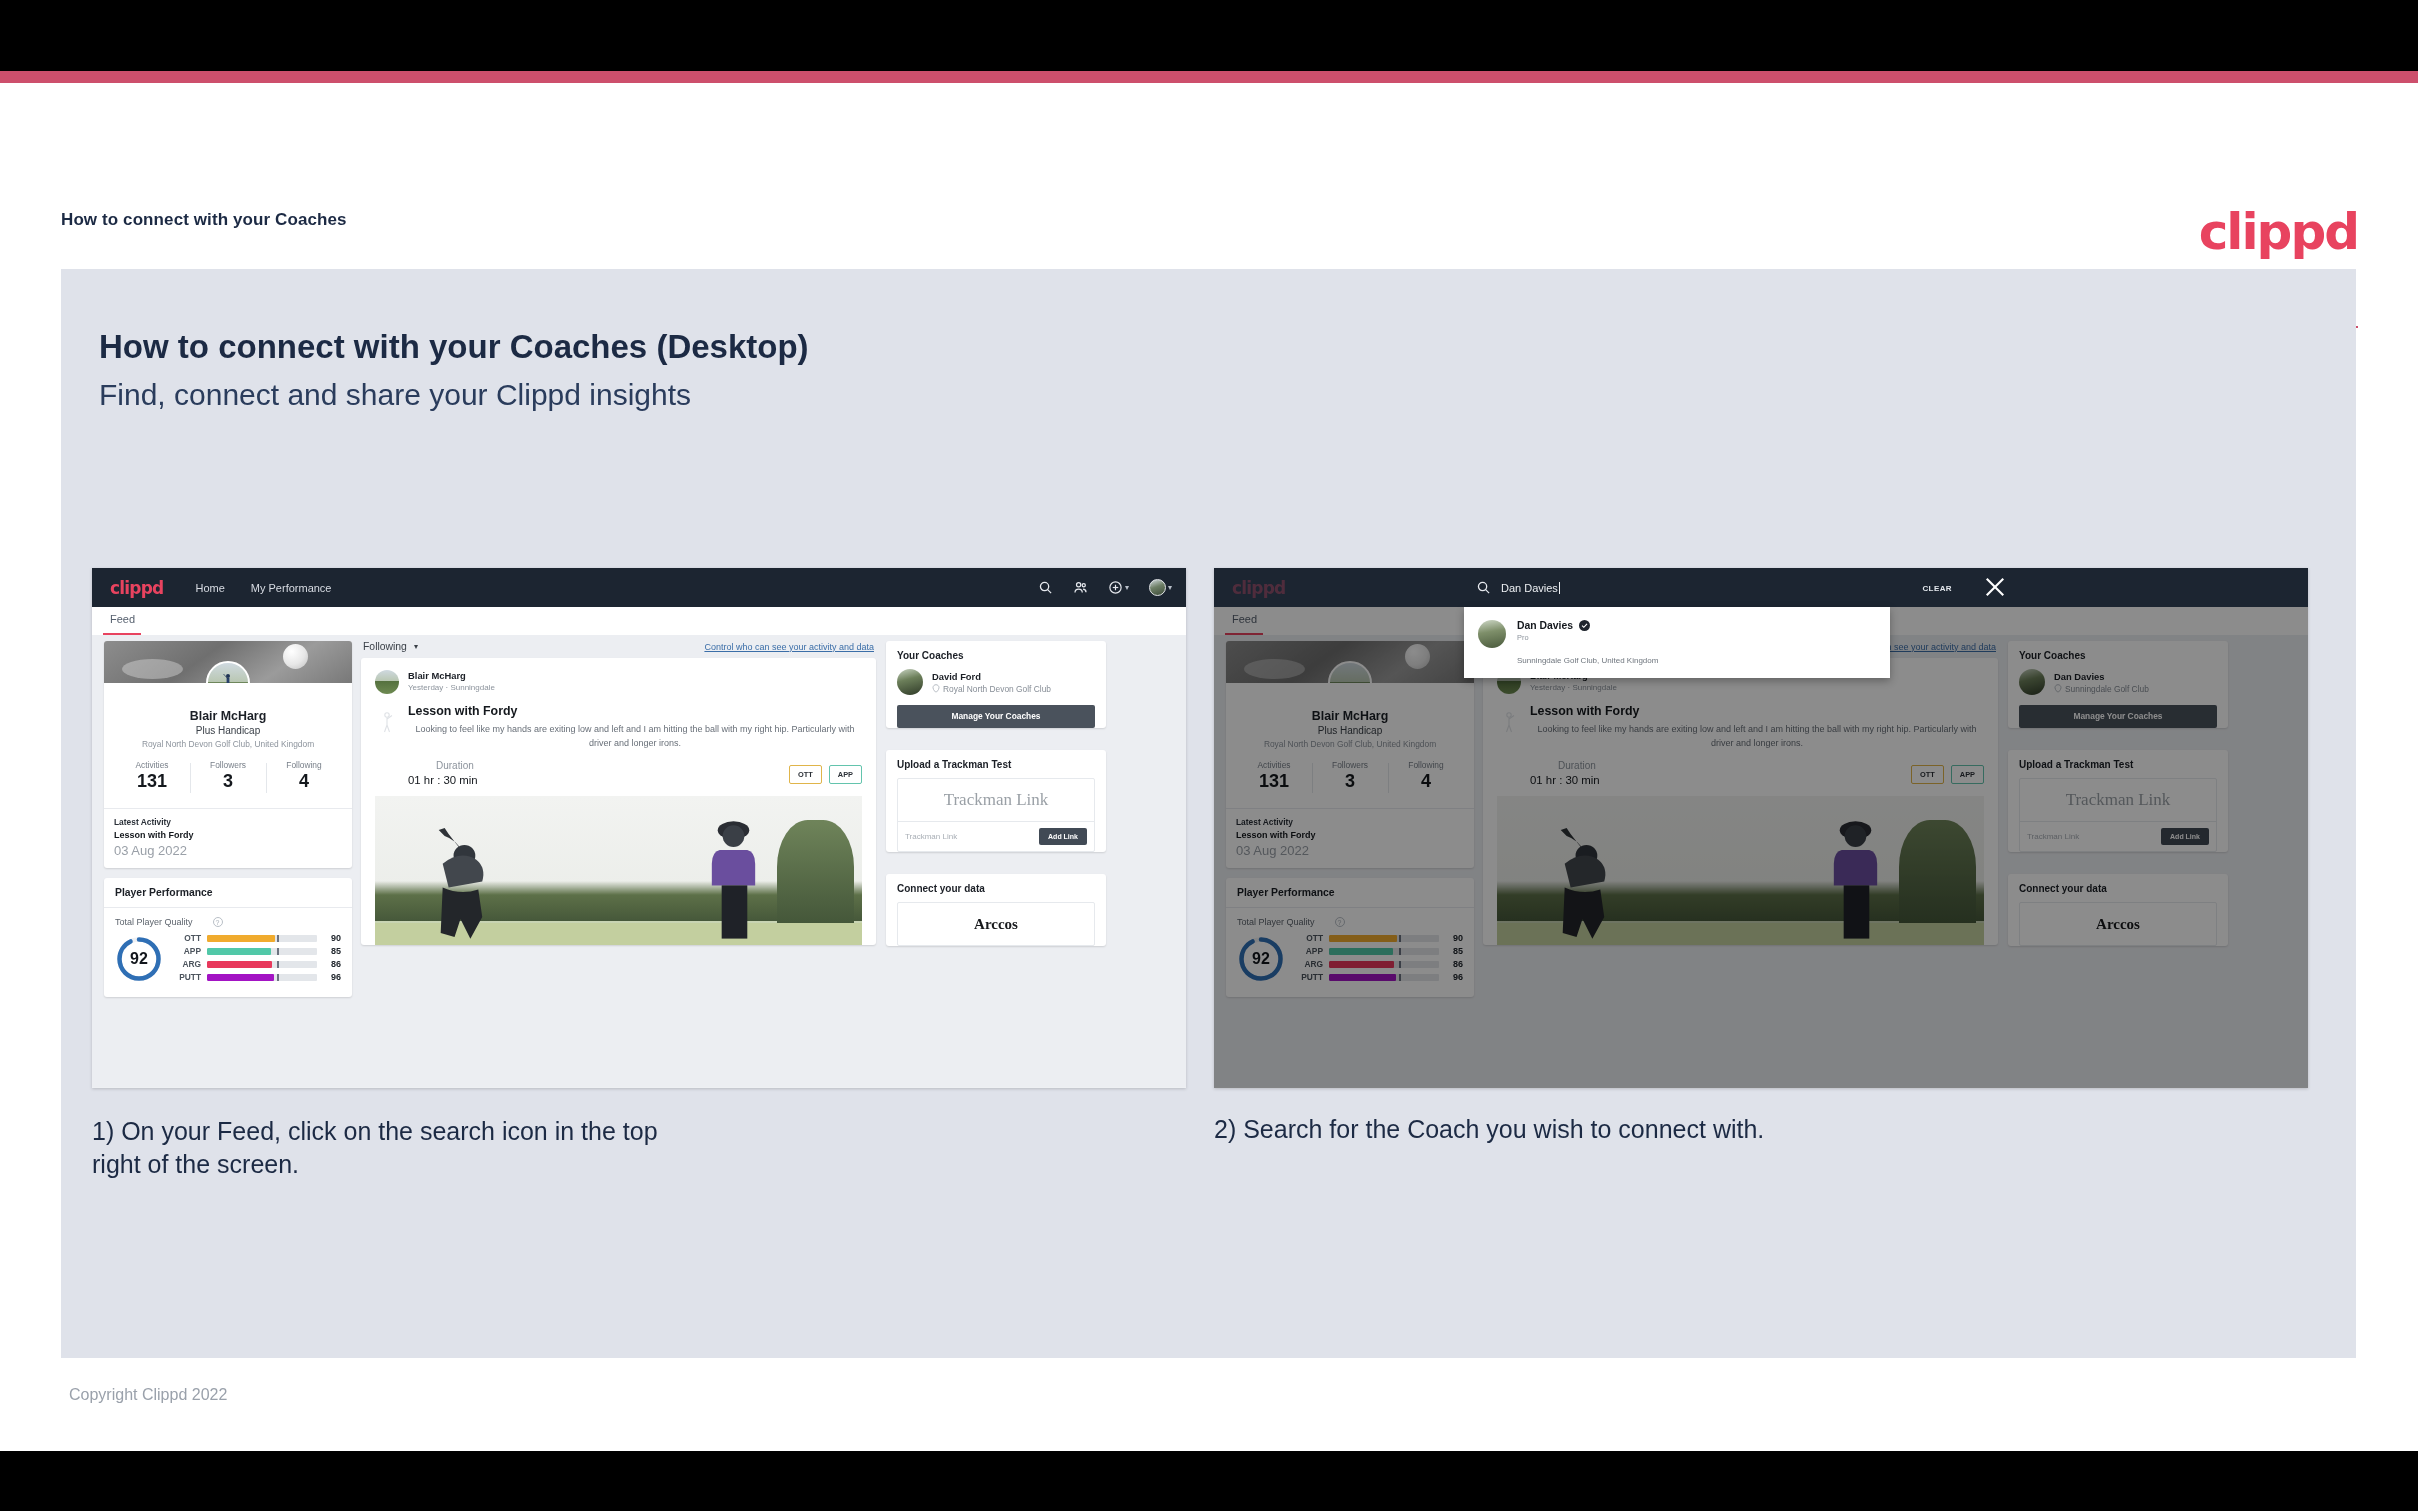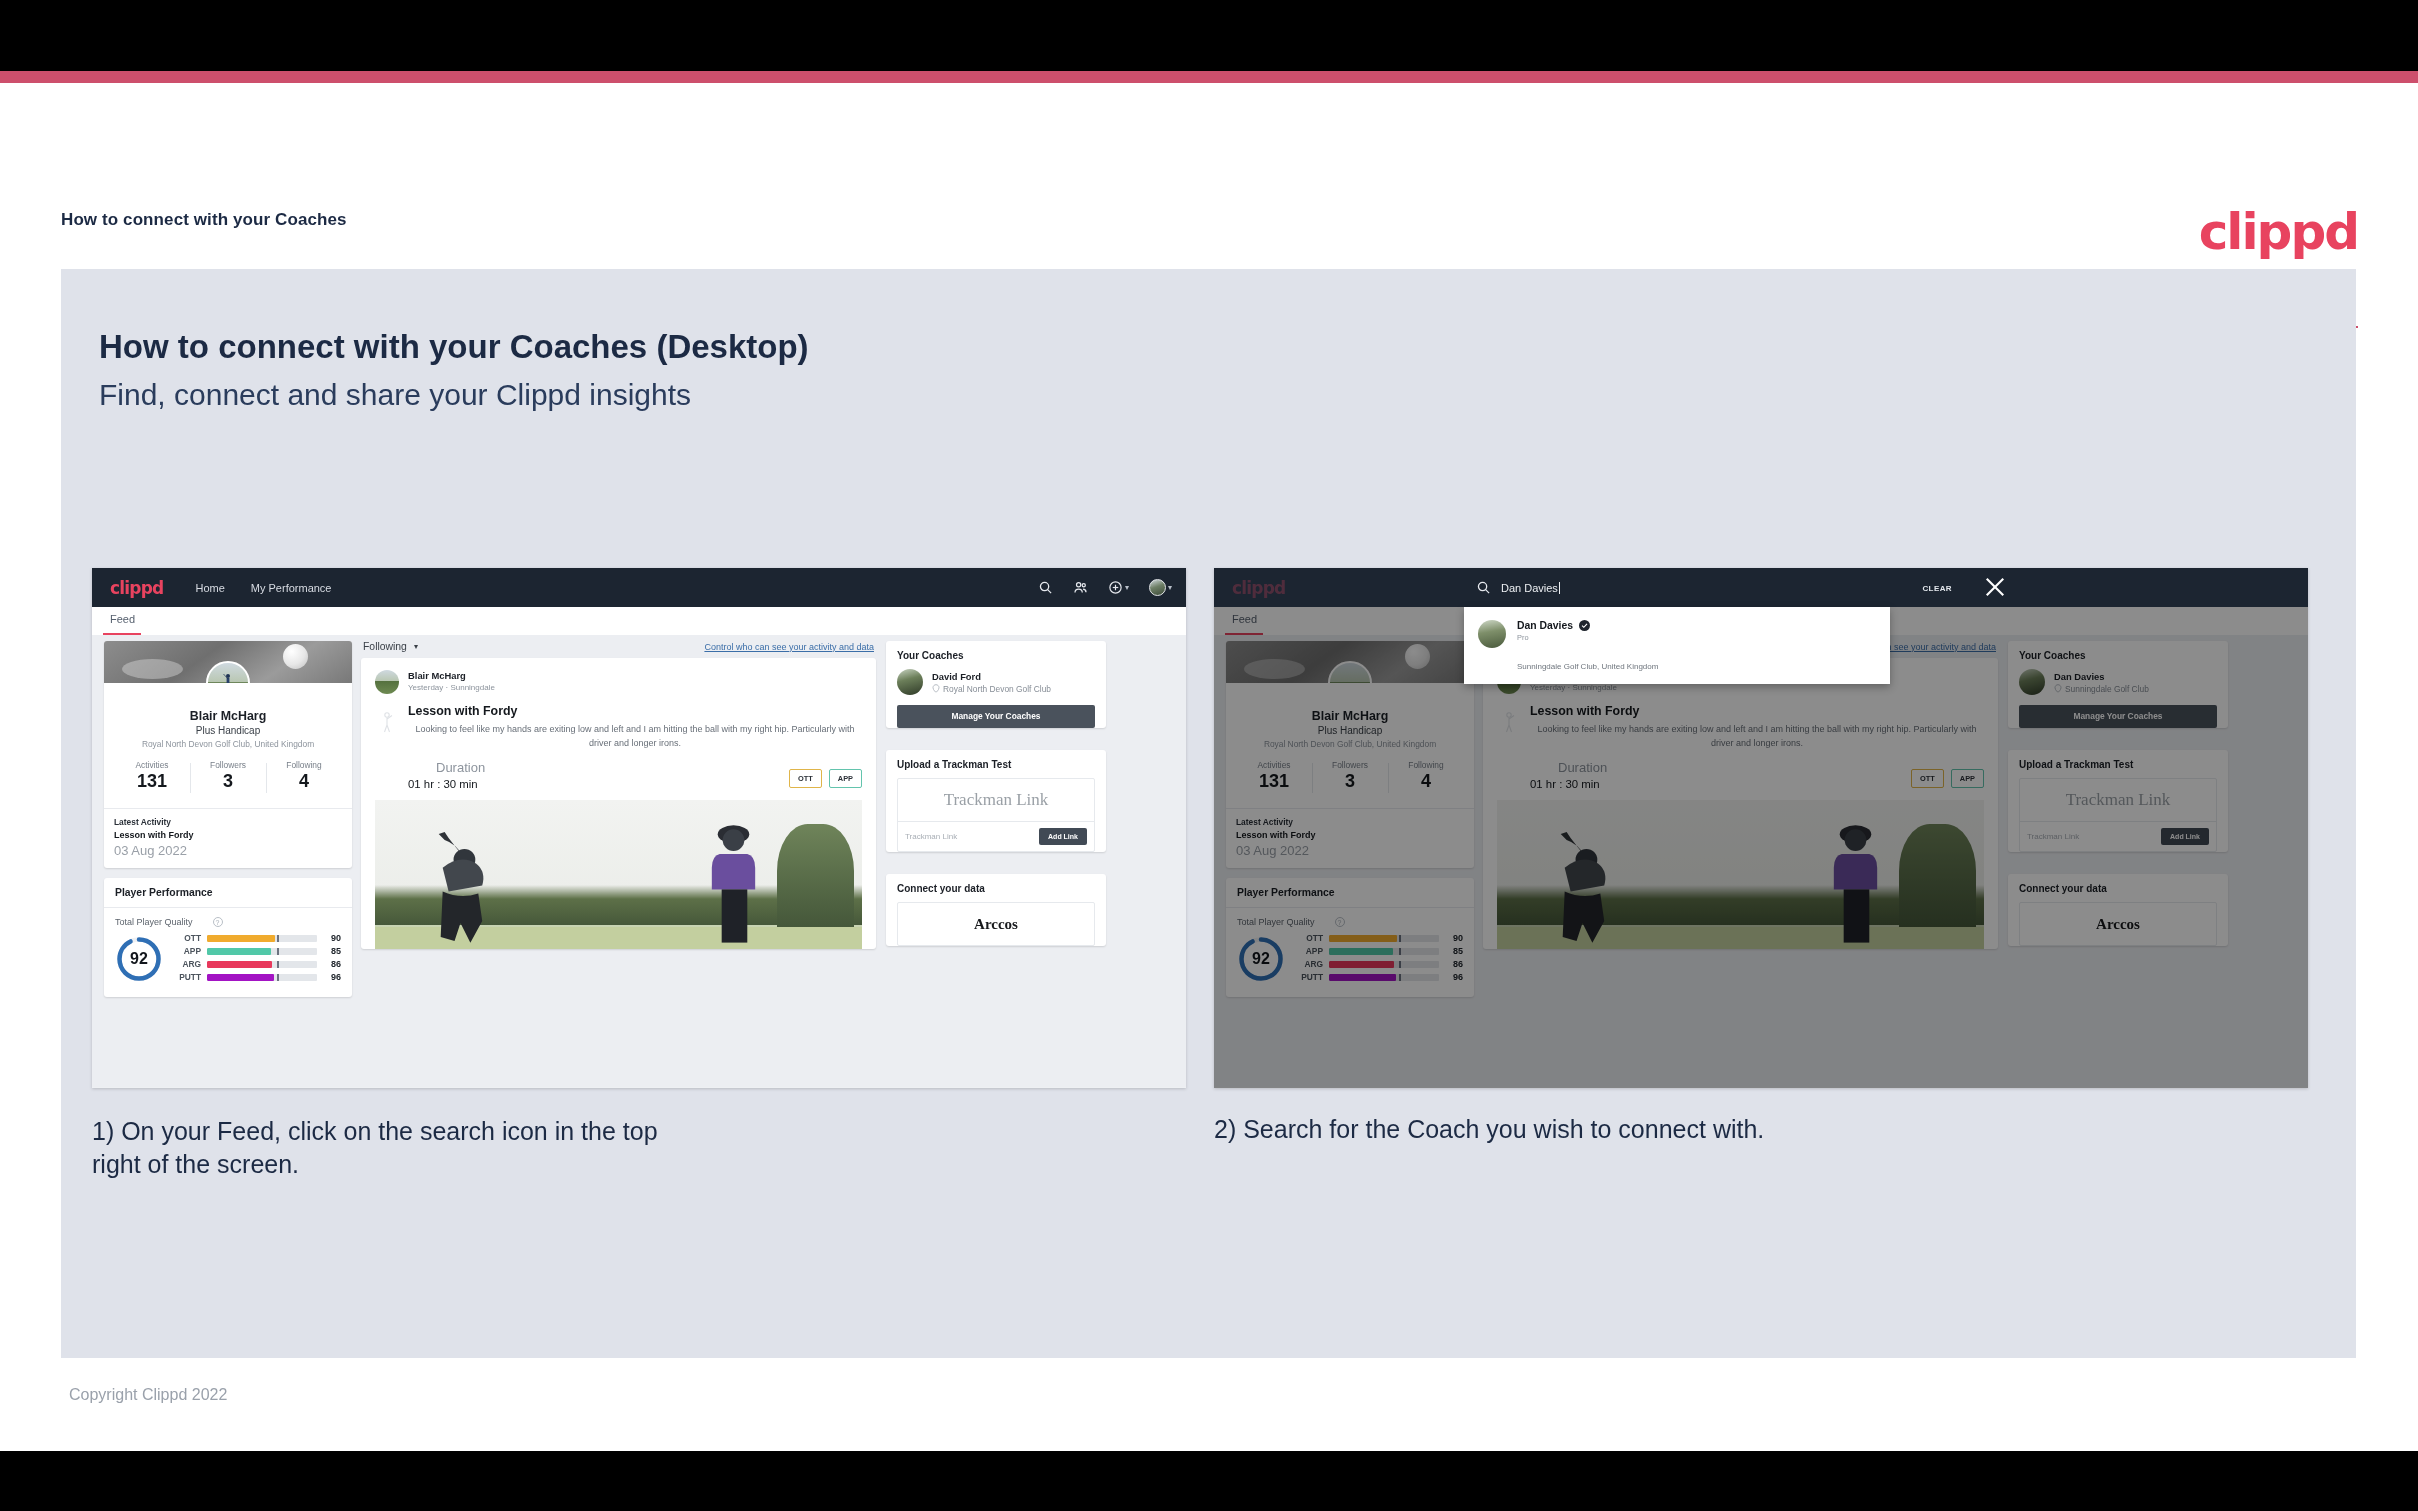"Sunningdale Golf Club, United Kingdom" .result-club { margin-top: 20px -> 14px }
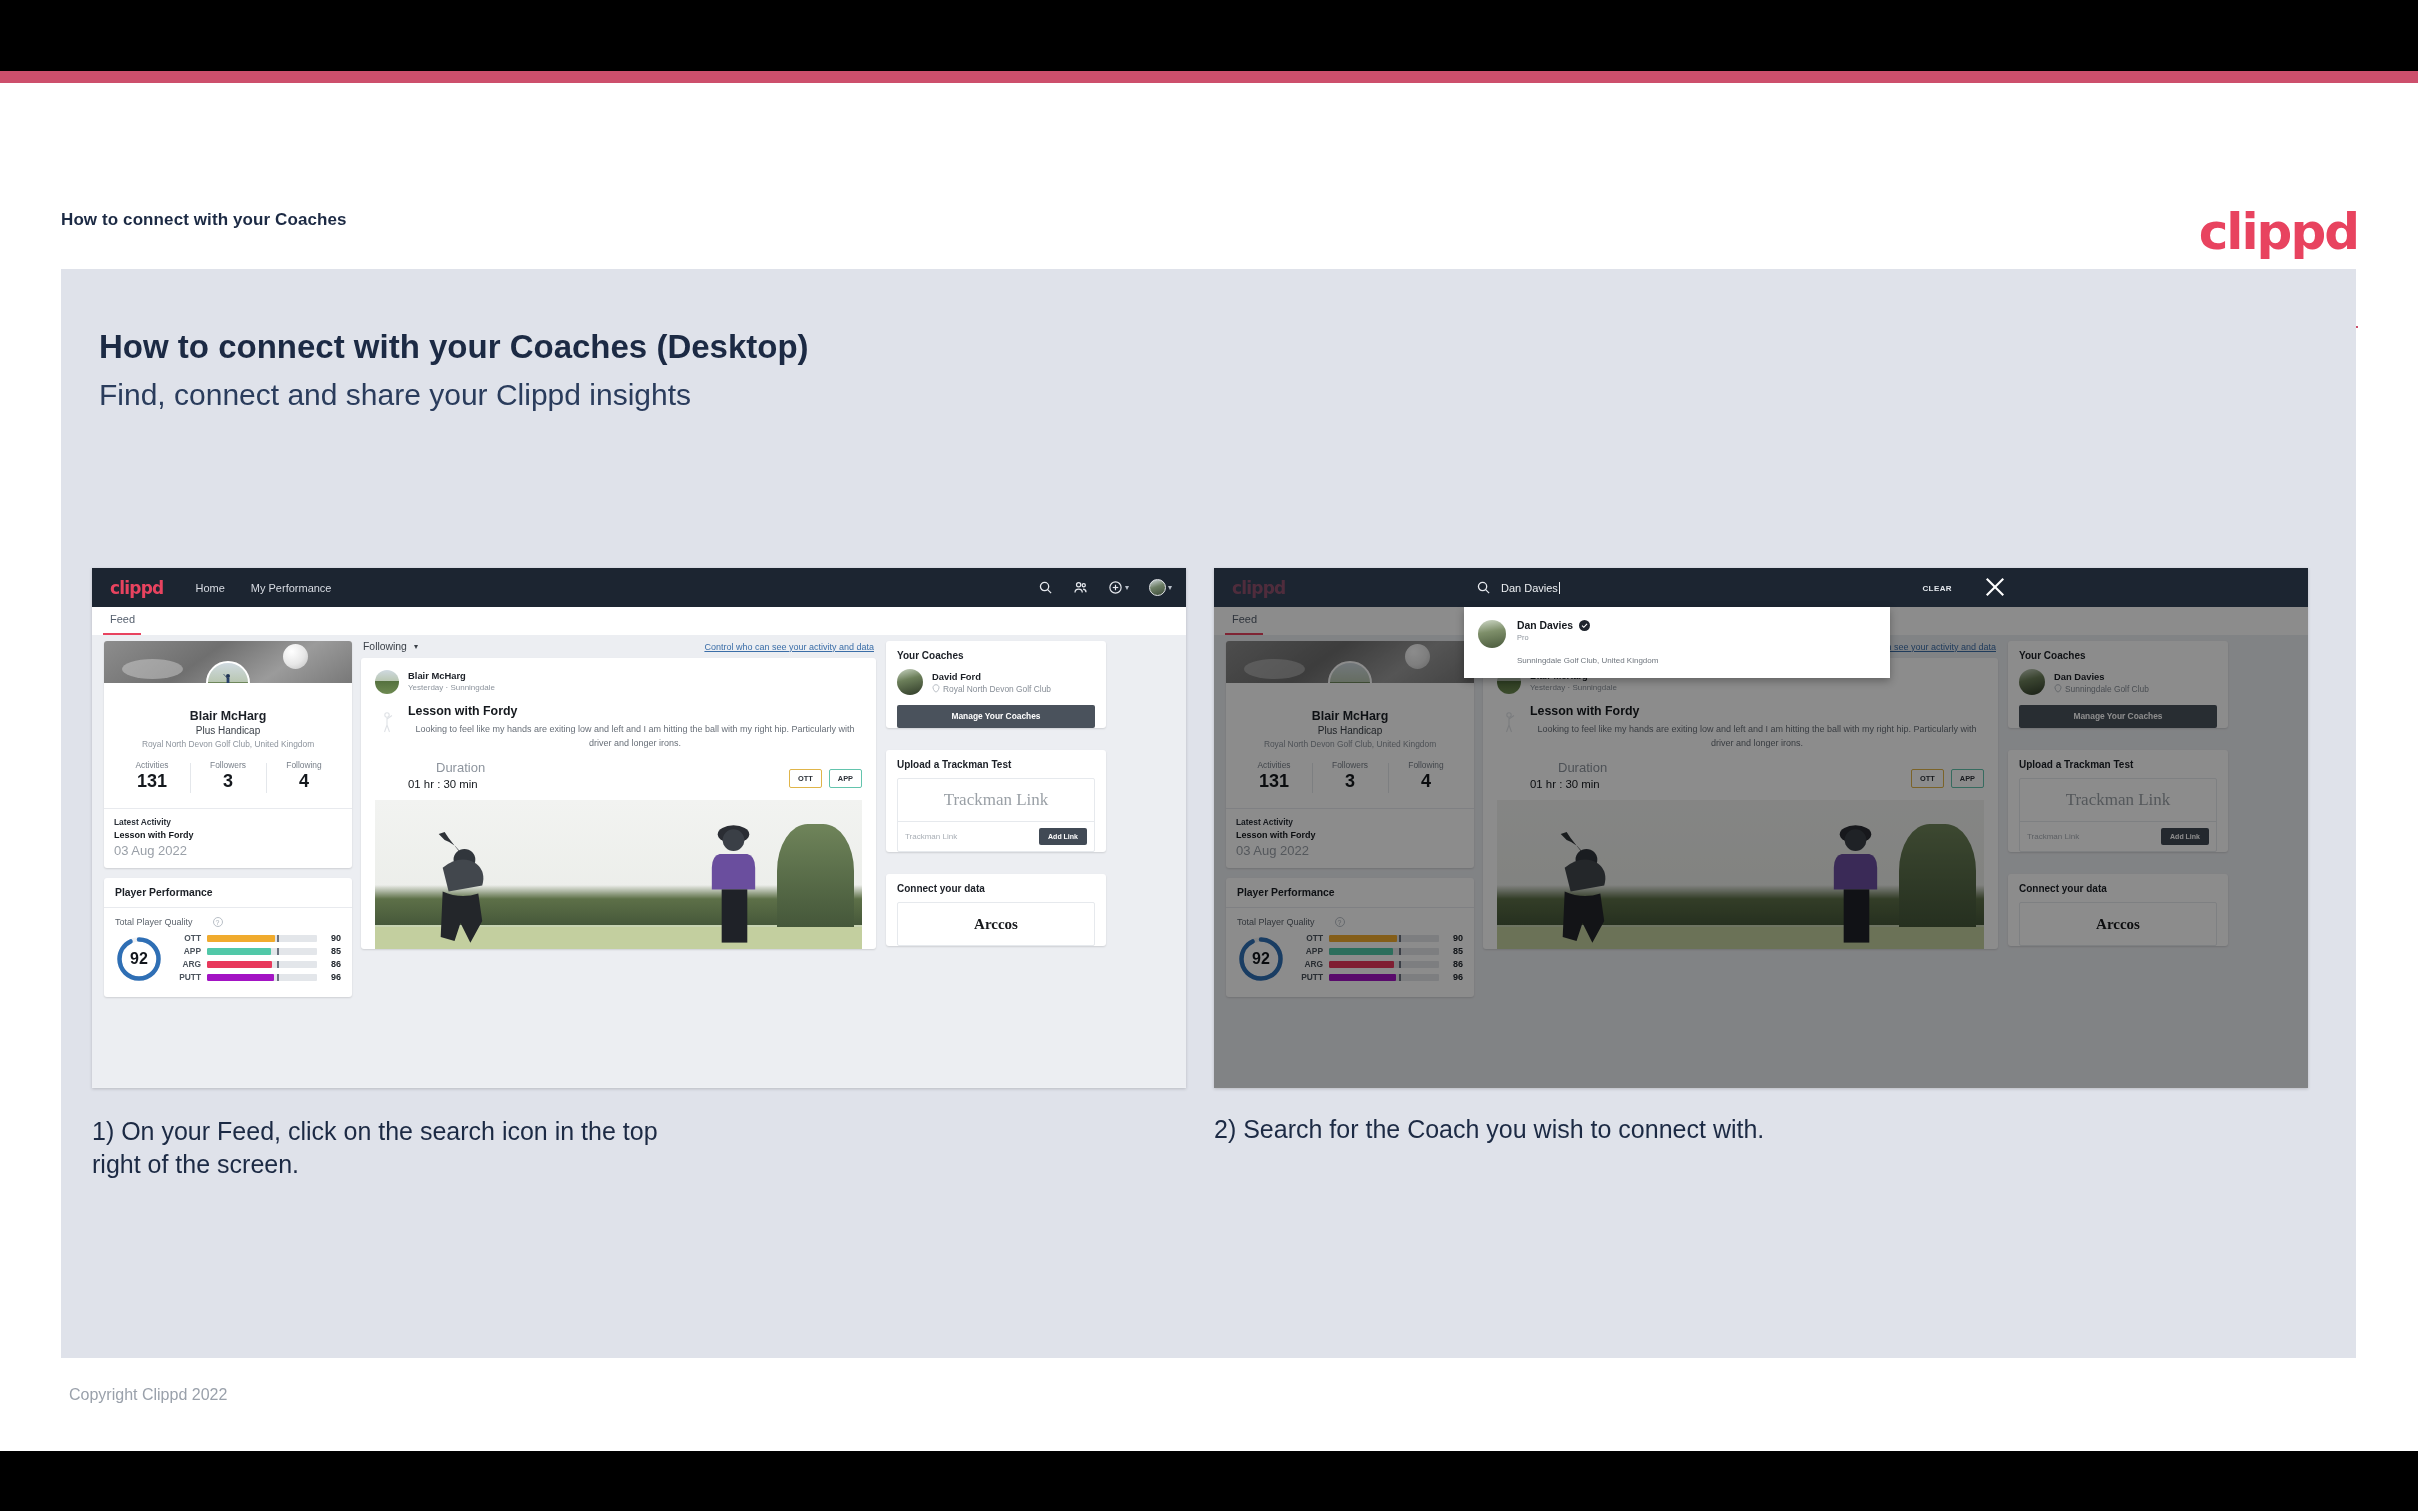"Duration" .dur-label { font-size: 13px -> 10px }
